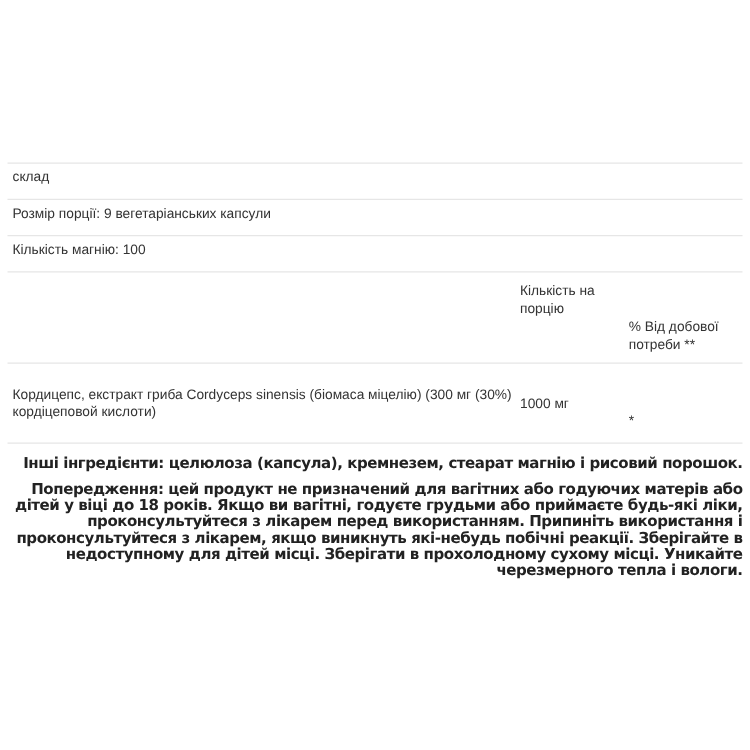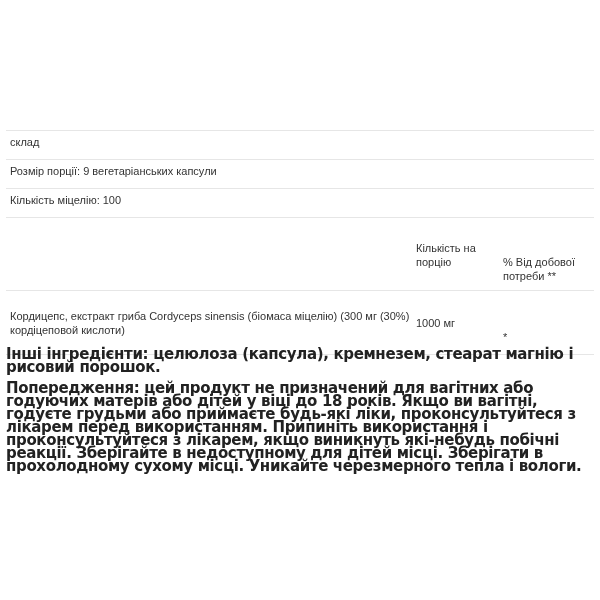"Кількість міцелію: 100" div.row { text: міцелію -> магнію }
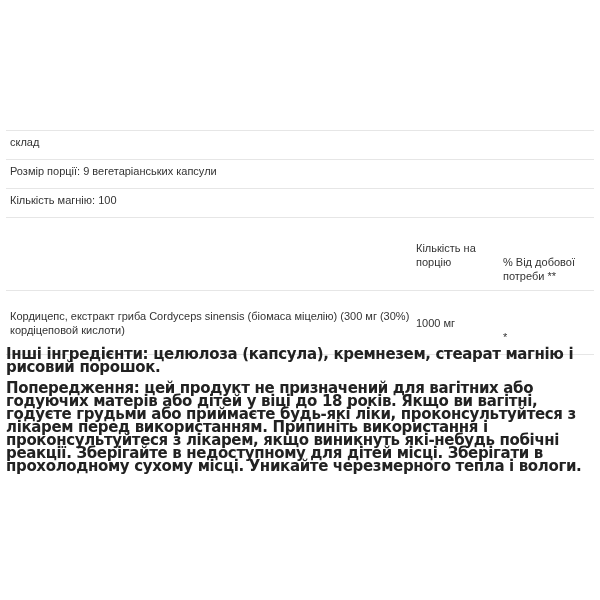"Кількість на порцію" .thead { align-items: center -> none }
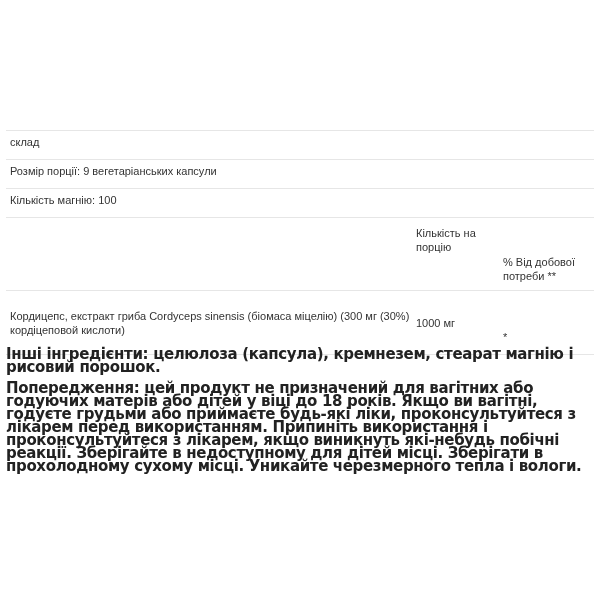"Інші інгредієнти: целюлоза (капсула)," .notes { font-size: 15px -> 12px; text-align: none -> right; top: 348px -> 364px }
